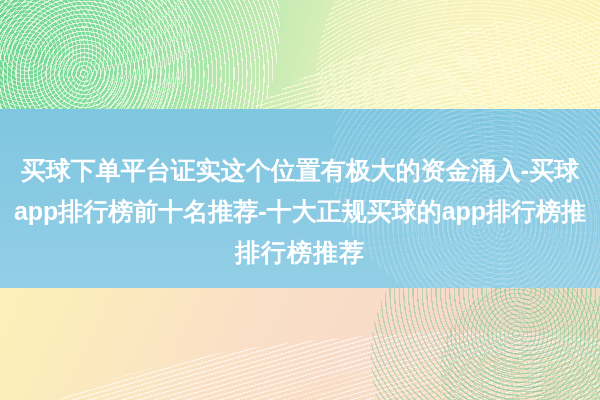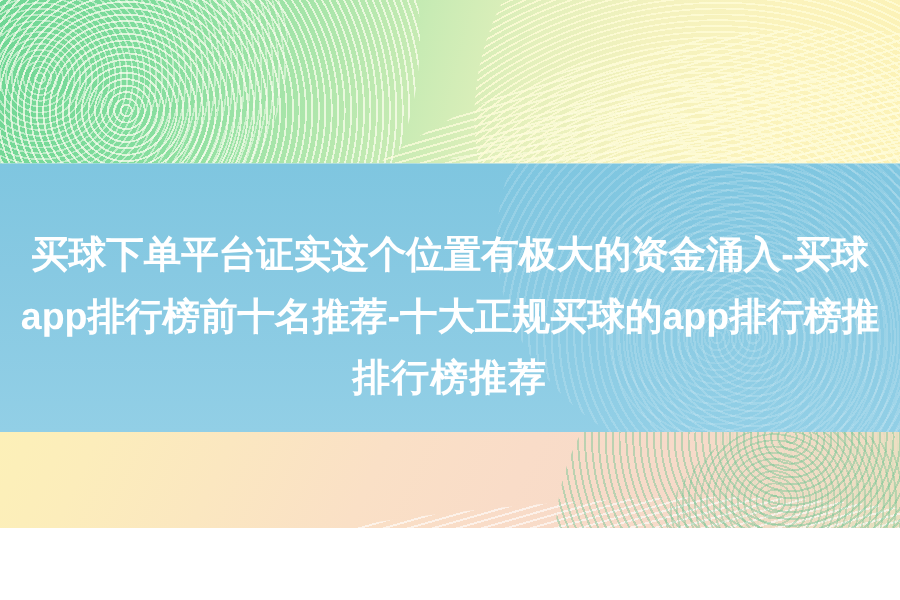"买球下单平台证实这个位置有极大的资金涌入-买球" #banner { height: 352px -> 400px }
